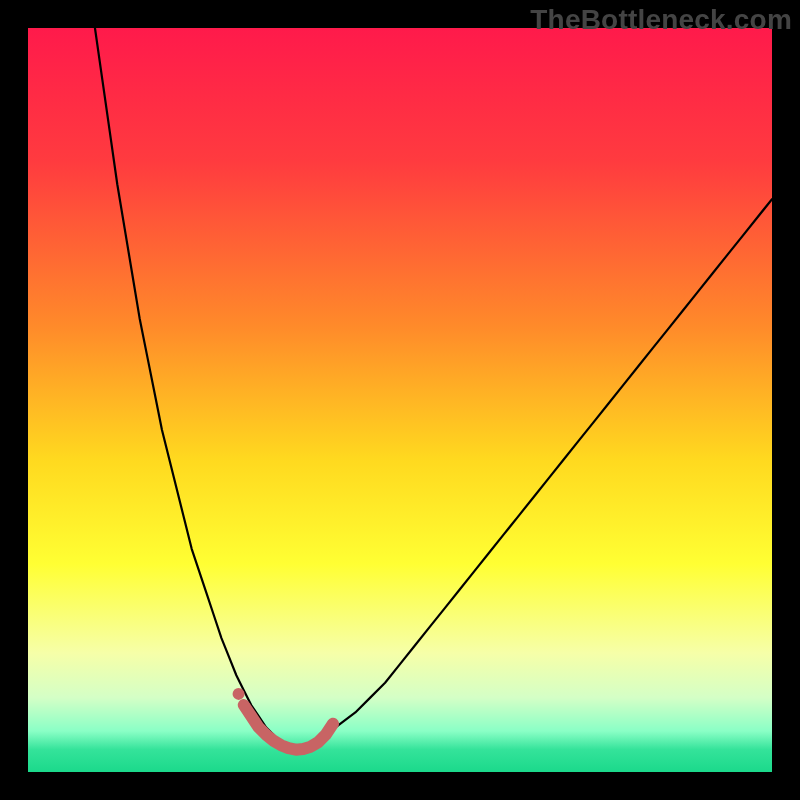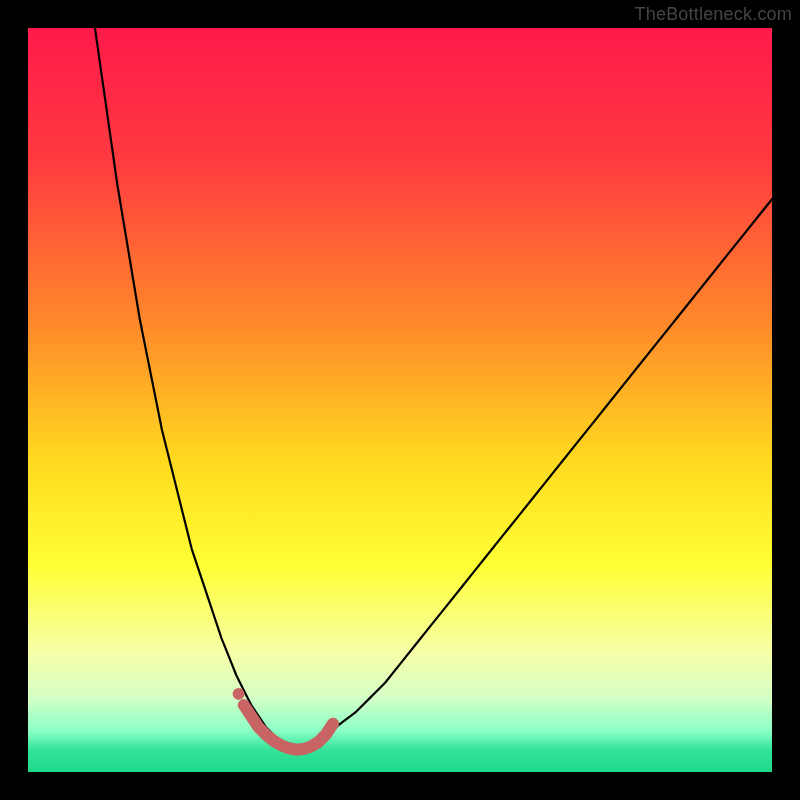"TheBottleneck.com" .watermark { font-size: 18px -> 28px; font-weight: 400 -> 700 }
